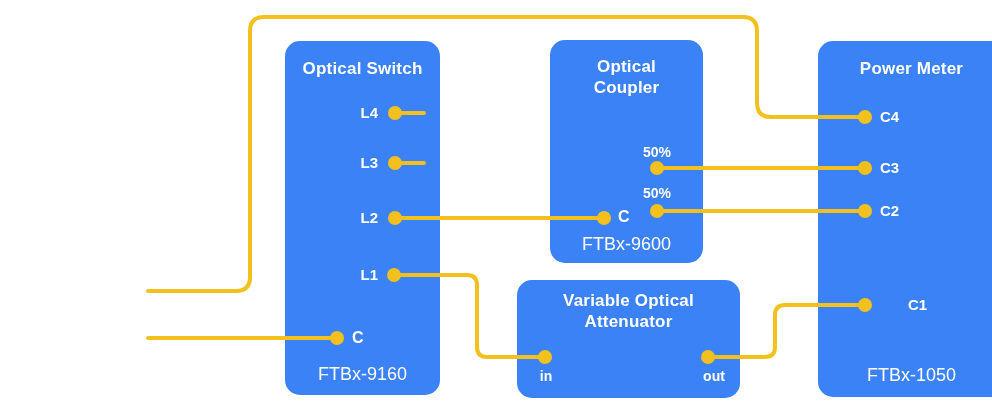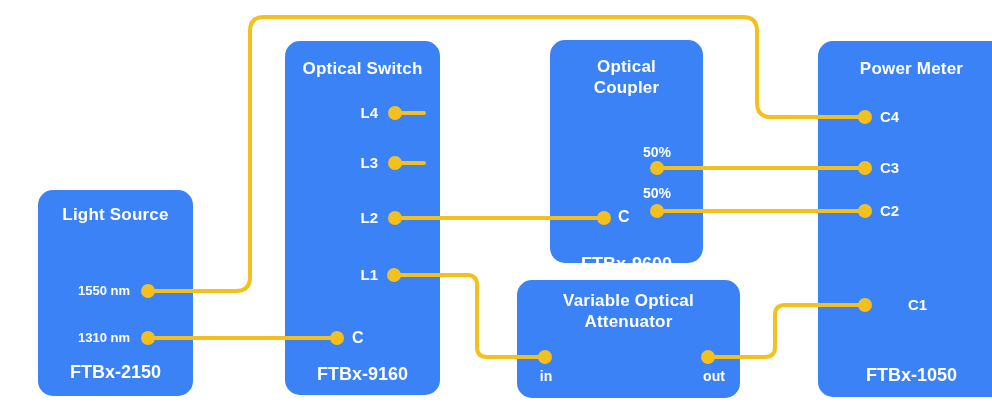"Light Source" div.box { html: <div> <div>Light Source</div> <div>1550 nm</div> <span></span> <div>1310 nm</div> <span></span> <div>FTBx-2150</div> </div> -> none }
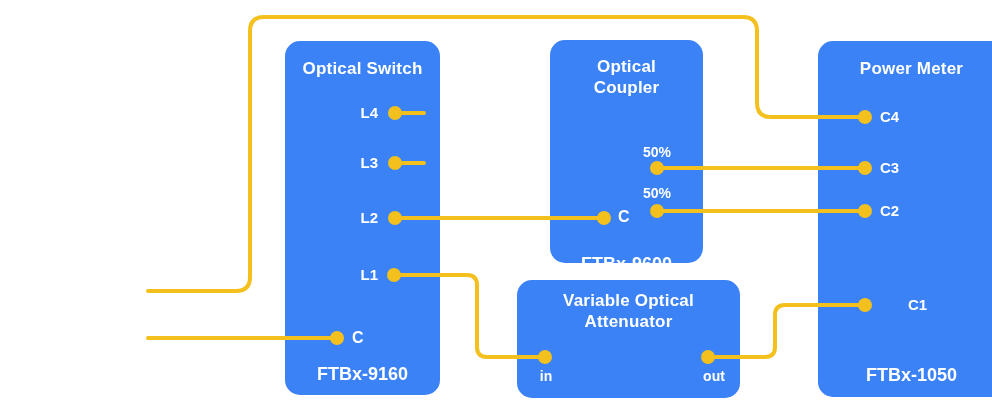"FTBx-9600" .box-model { font-weight: 700 -> 400; margin-top: 20px -> none }
